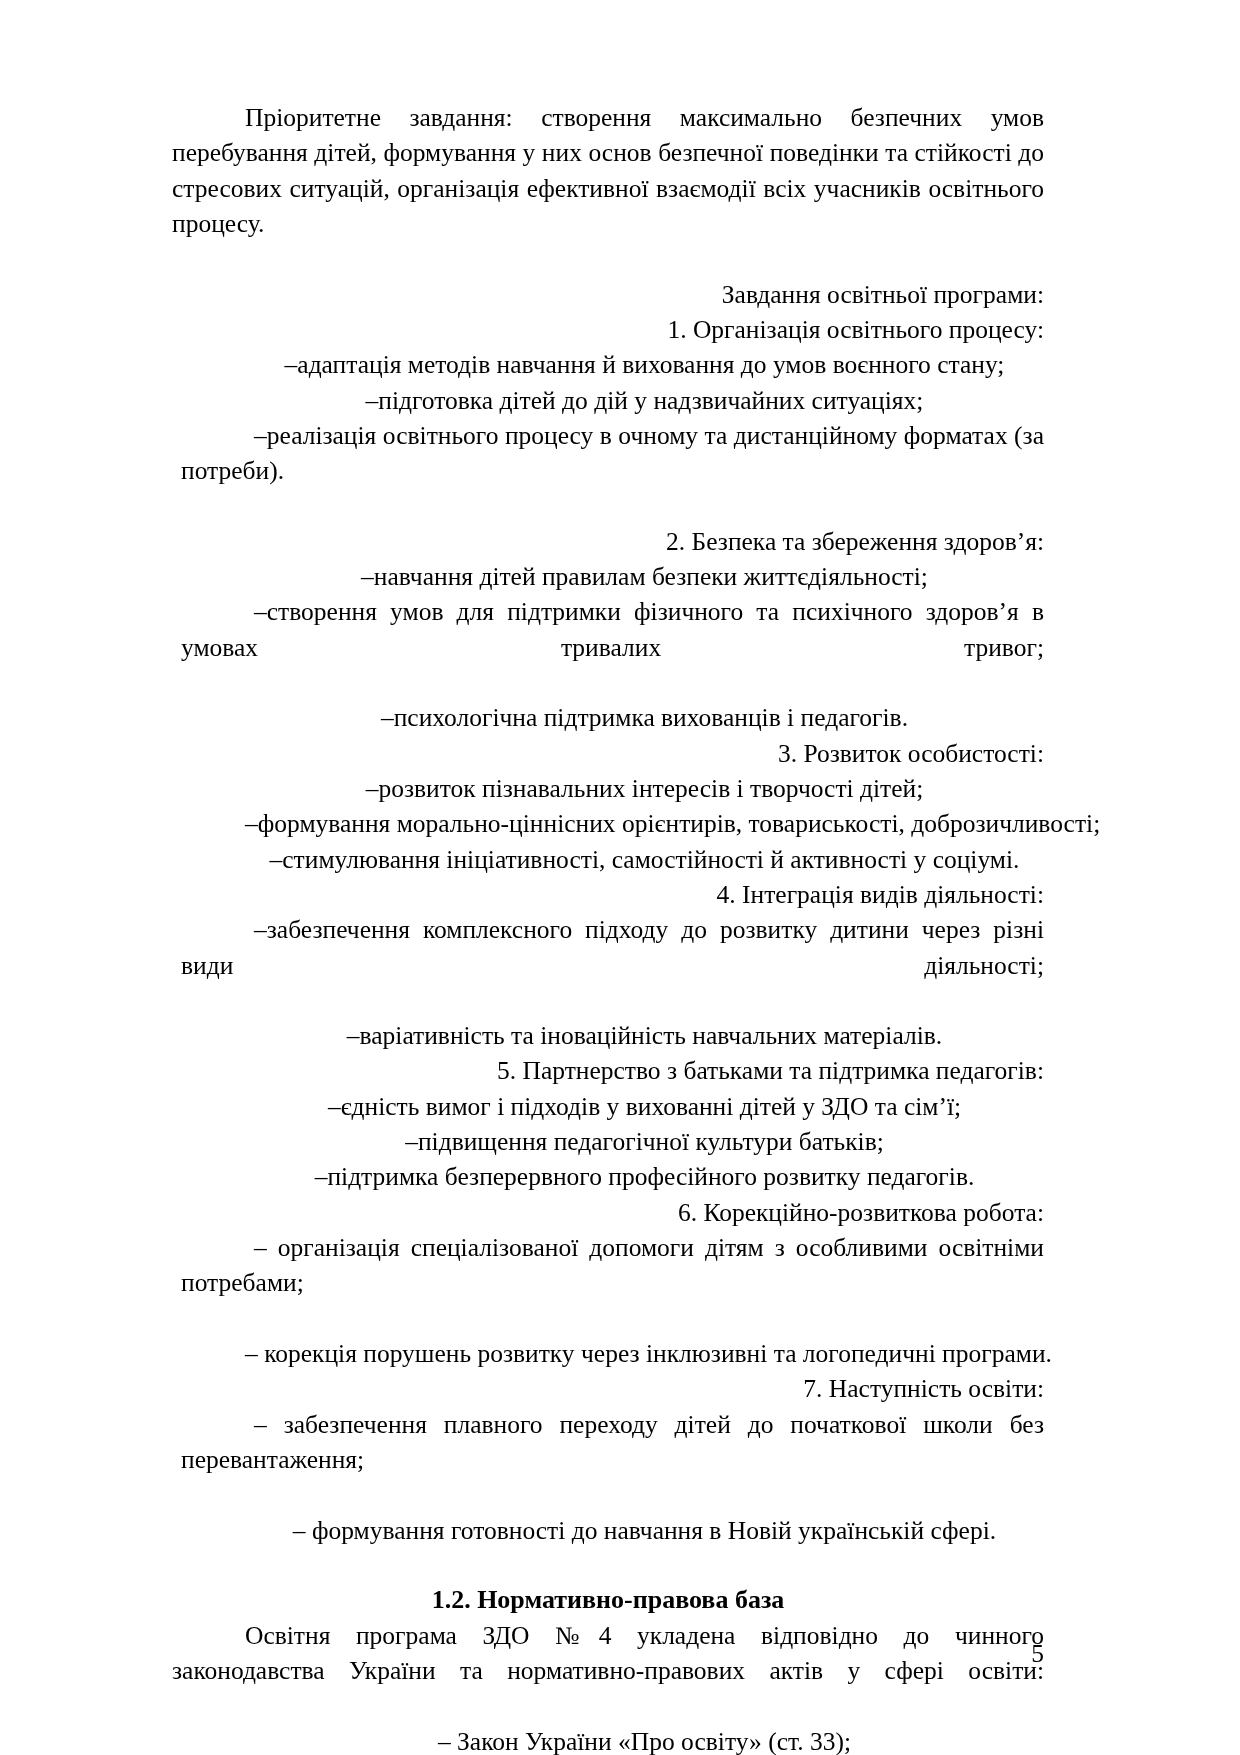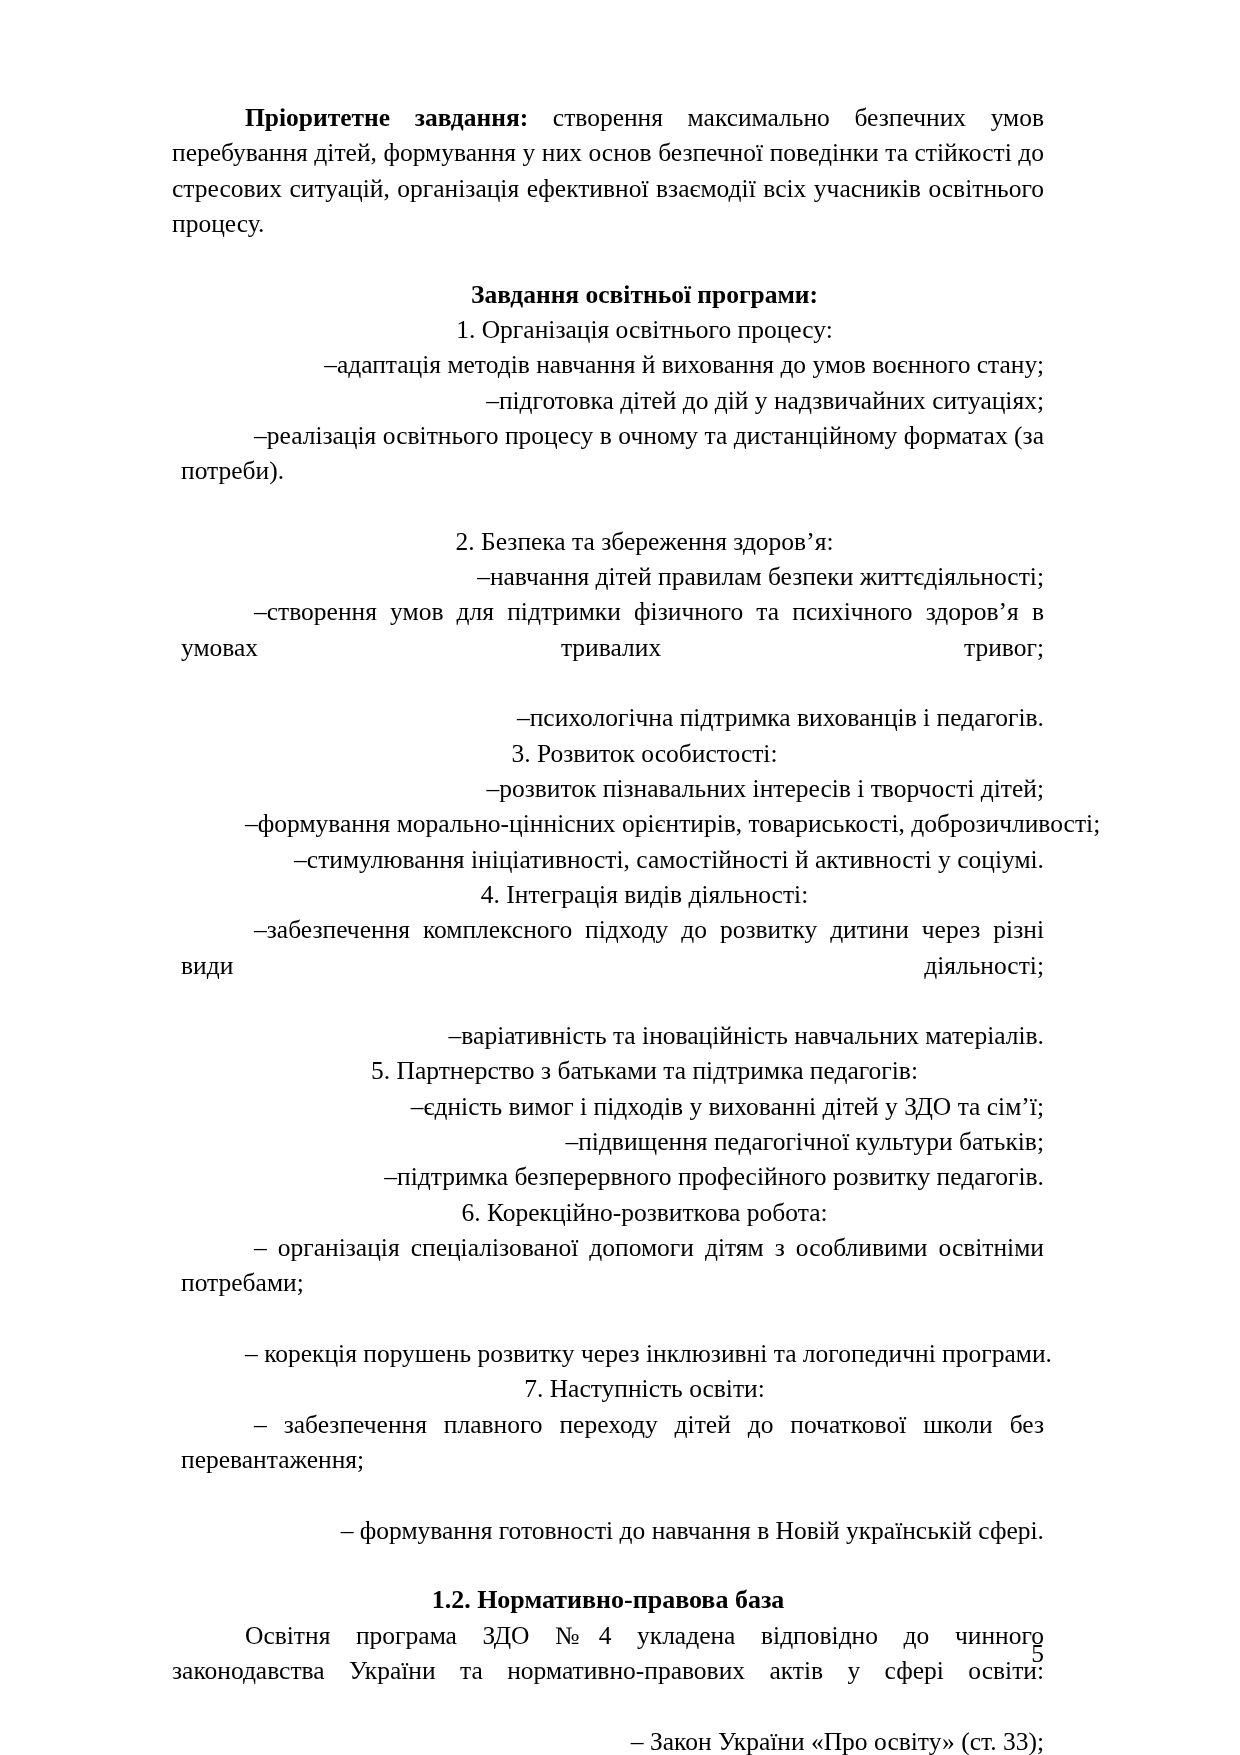"Пріоритетне завдання:" .bold { font-weight: bold -> normal }
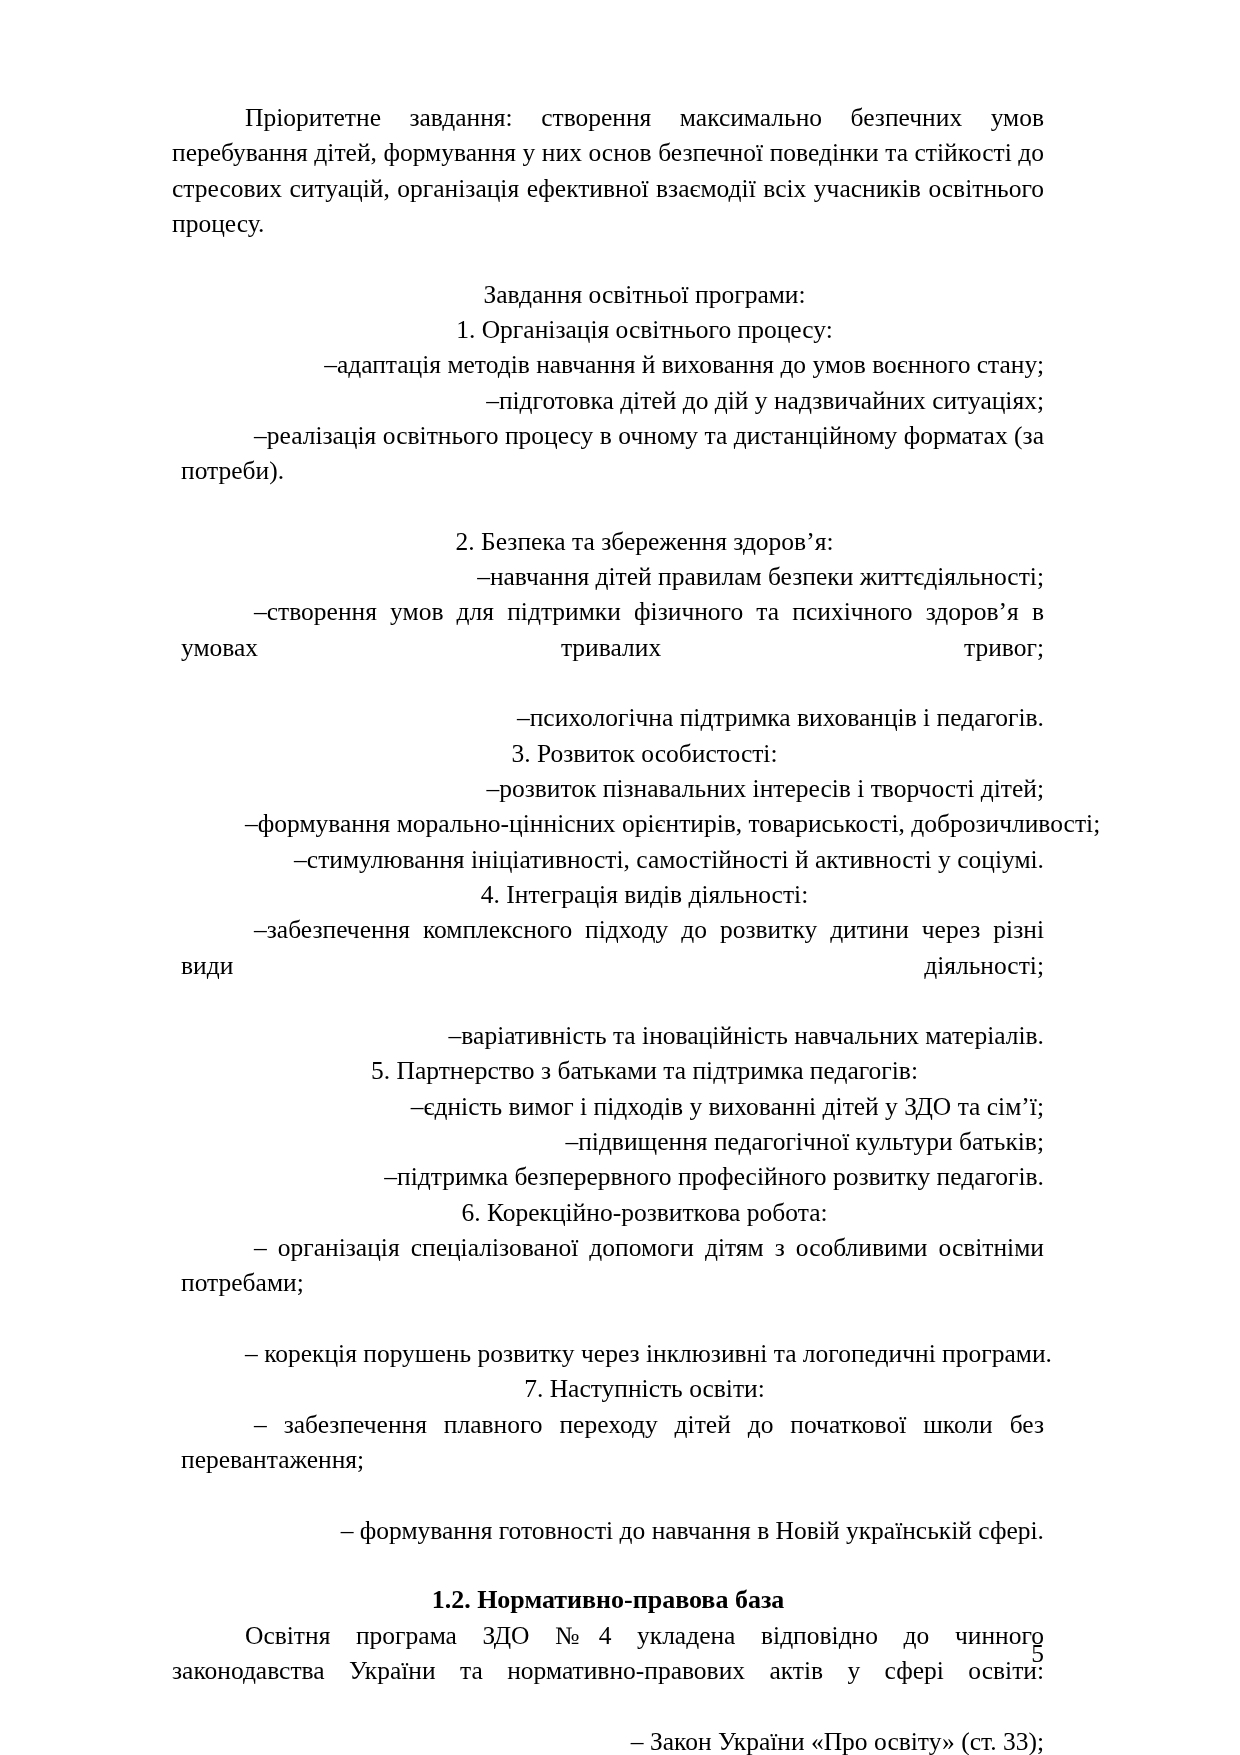"Завдання освітньої програми:" .line-indent { text-align: center -> right }
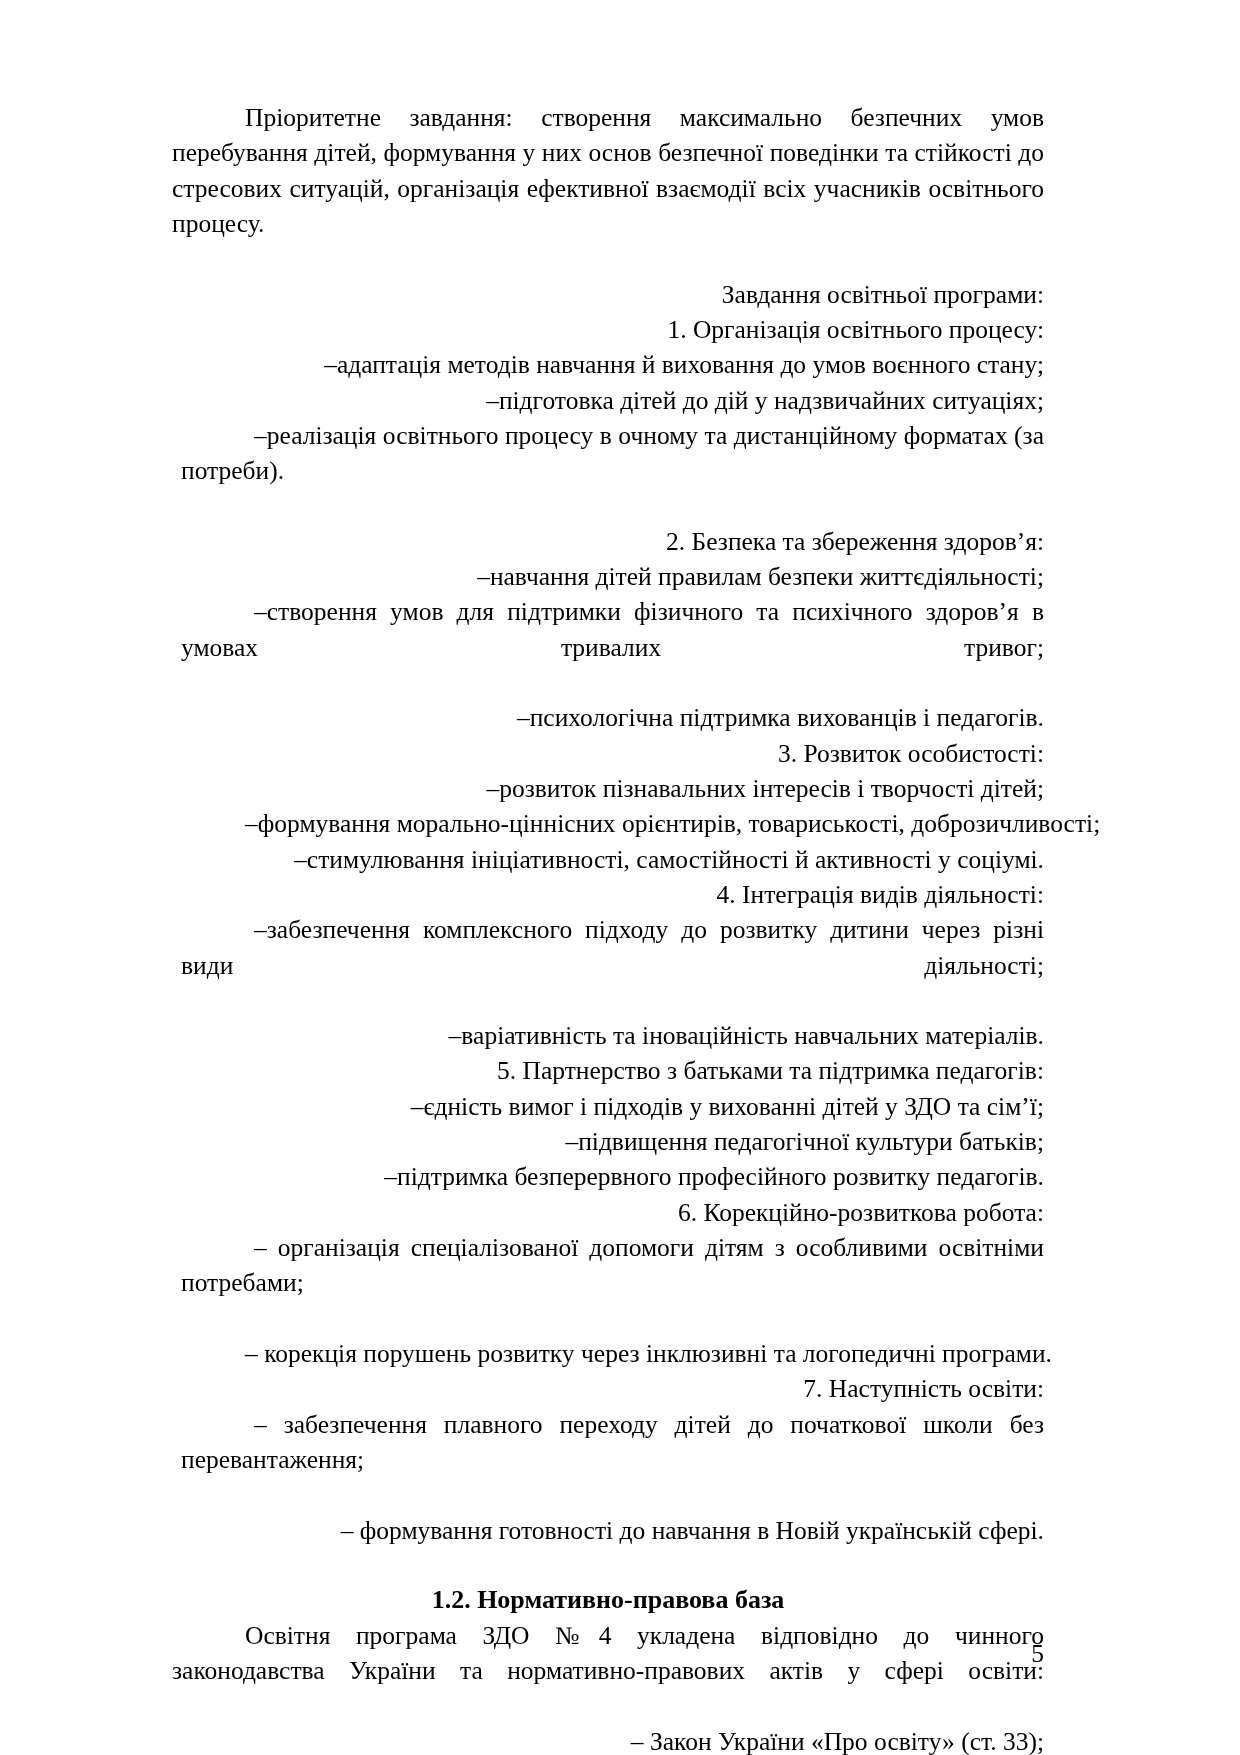"–адаптація методів навчання й виховання" .sub { text-align: right -> center }
